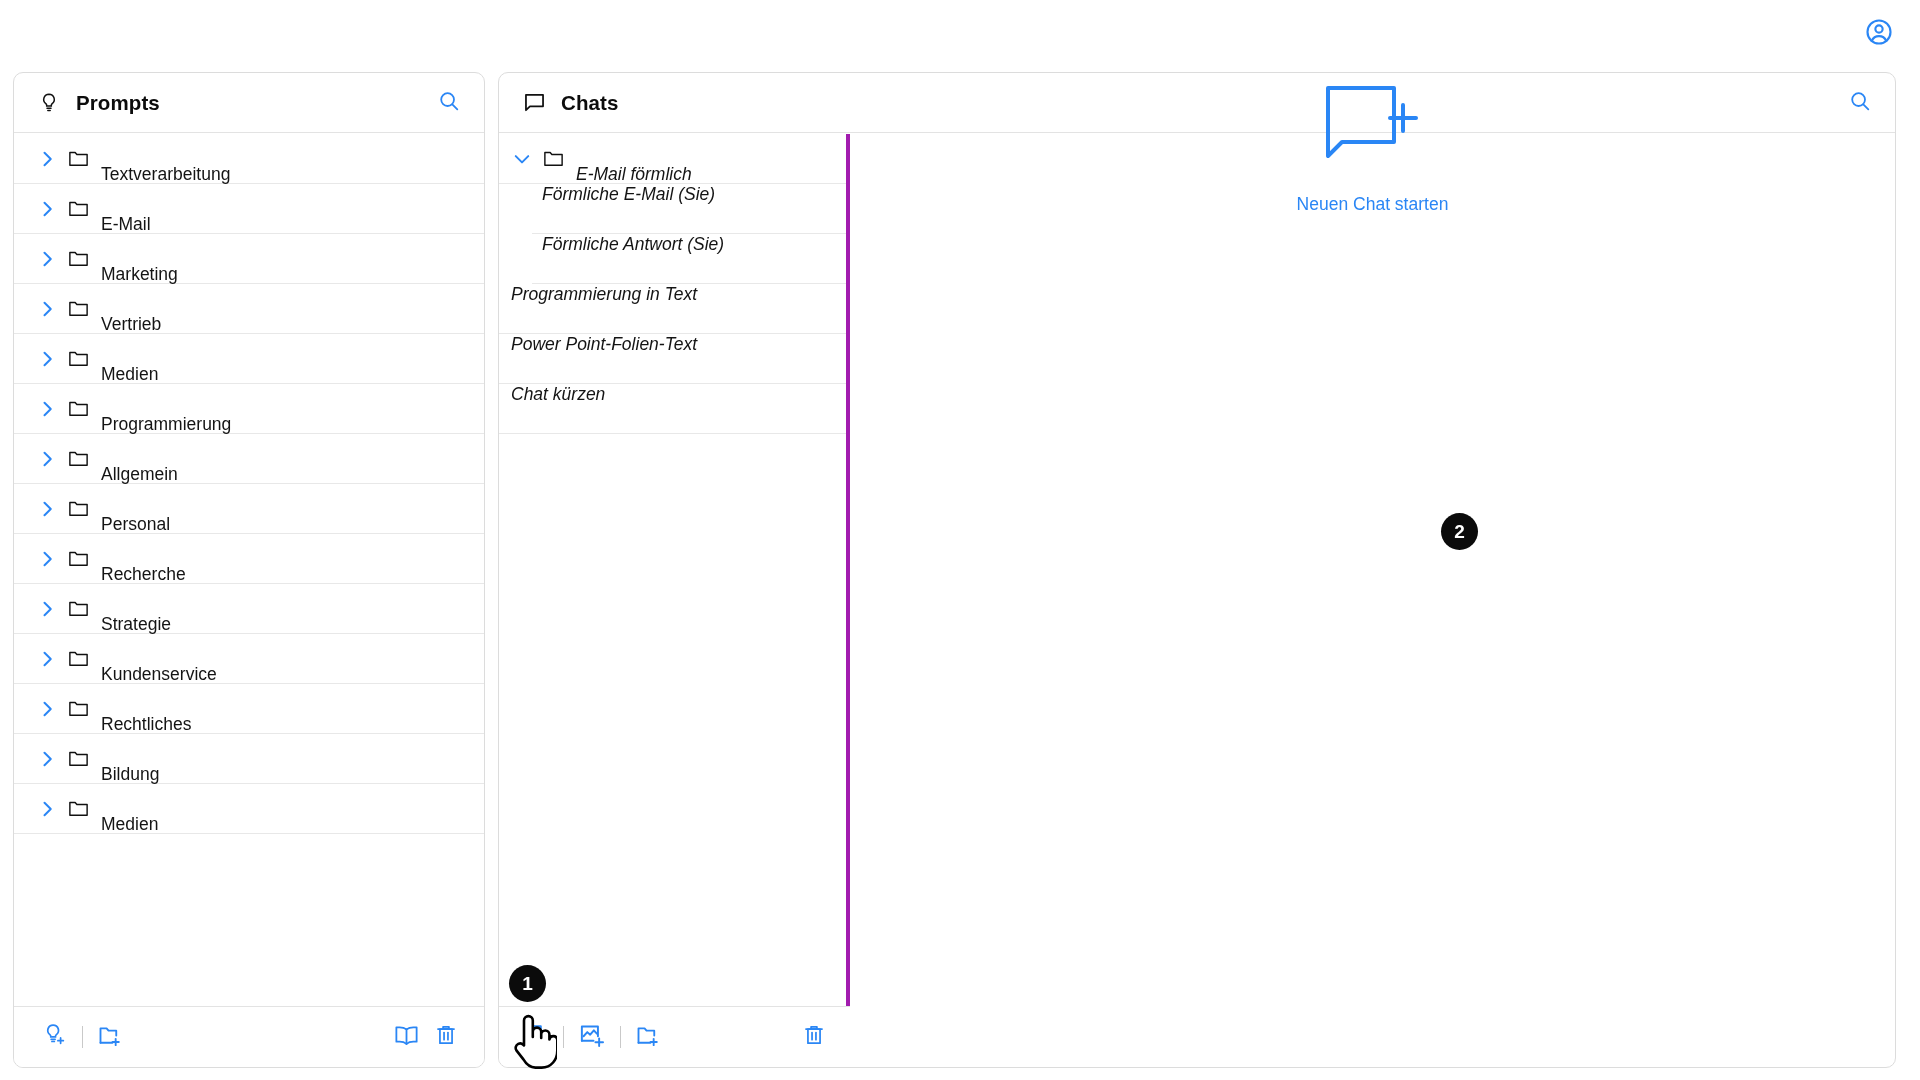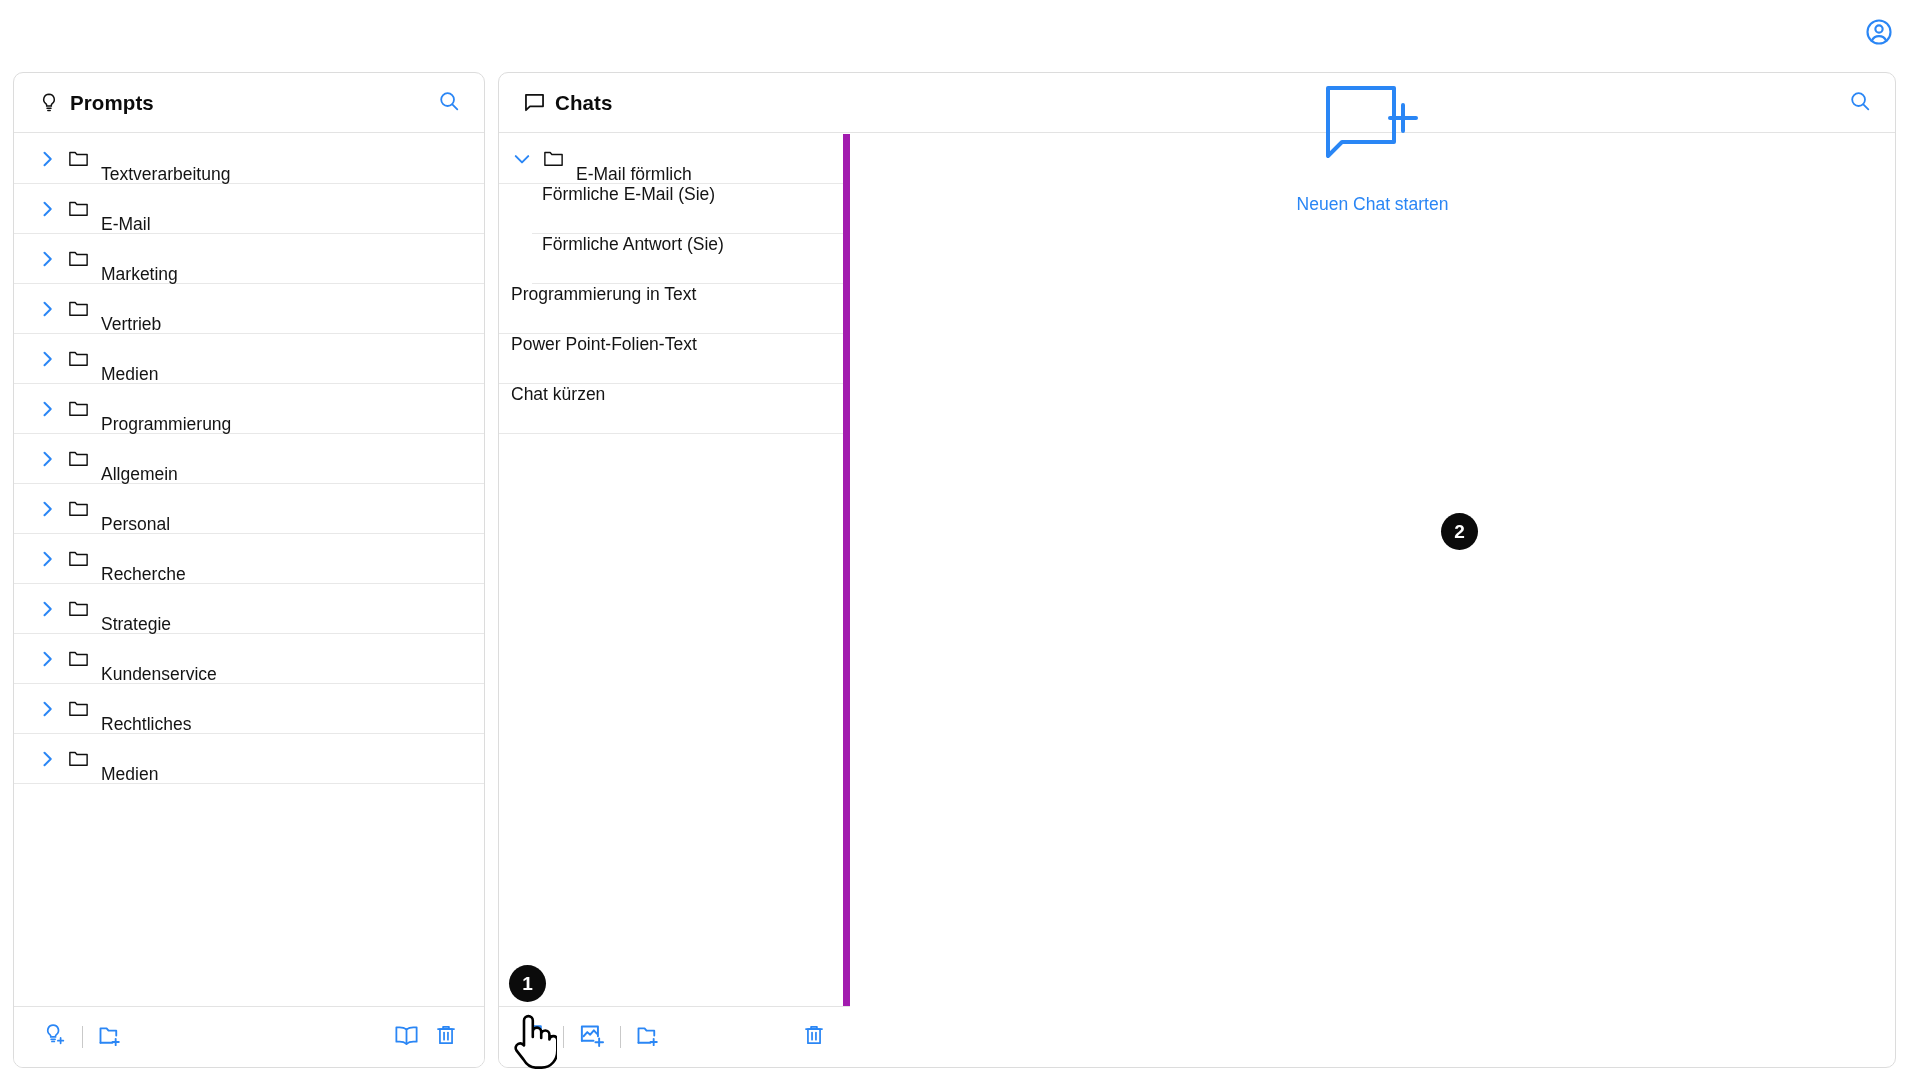"Prompts" .panel-header .title { margin-left: 8px -> 14px }
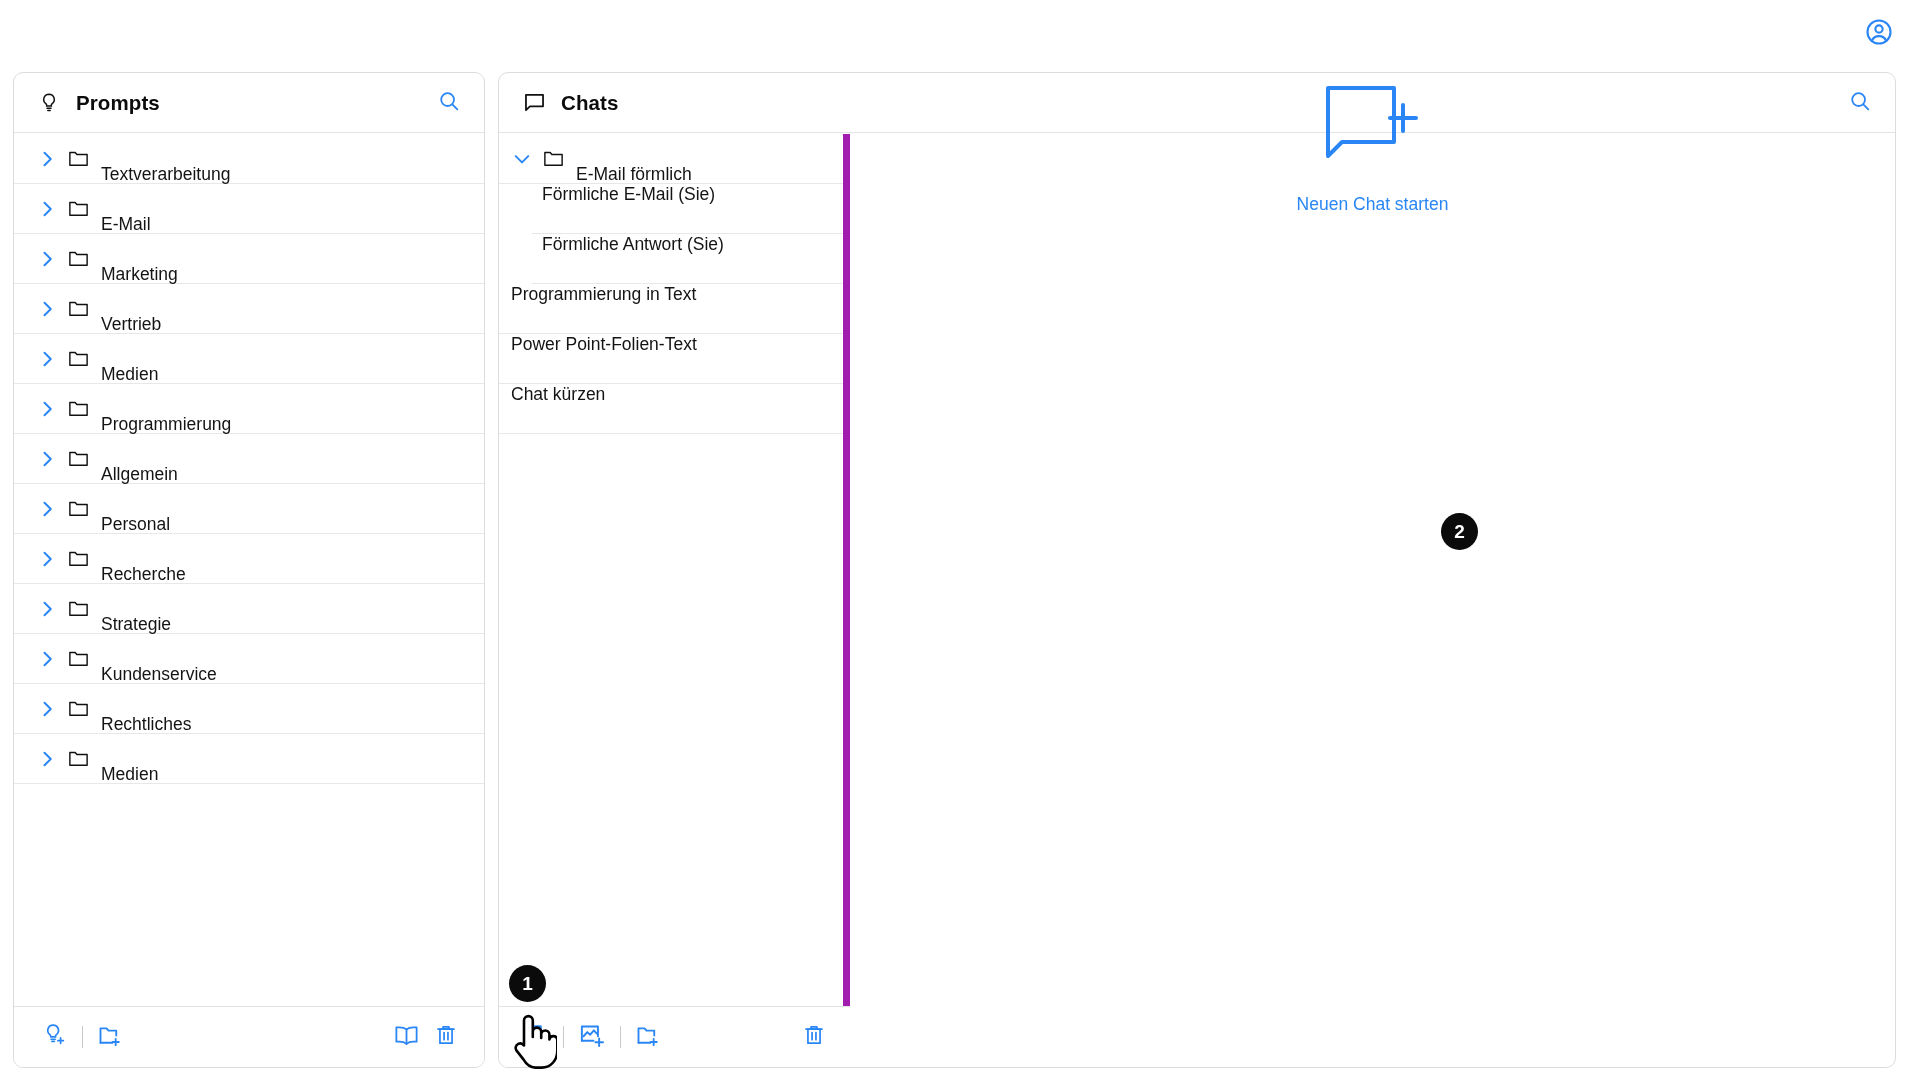"E-Mail förmlich" .chats-list { border-right: 7px solid #a21caf -> 4px solid #a21caf; font-style: none -> italic }
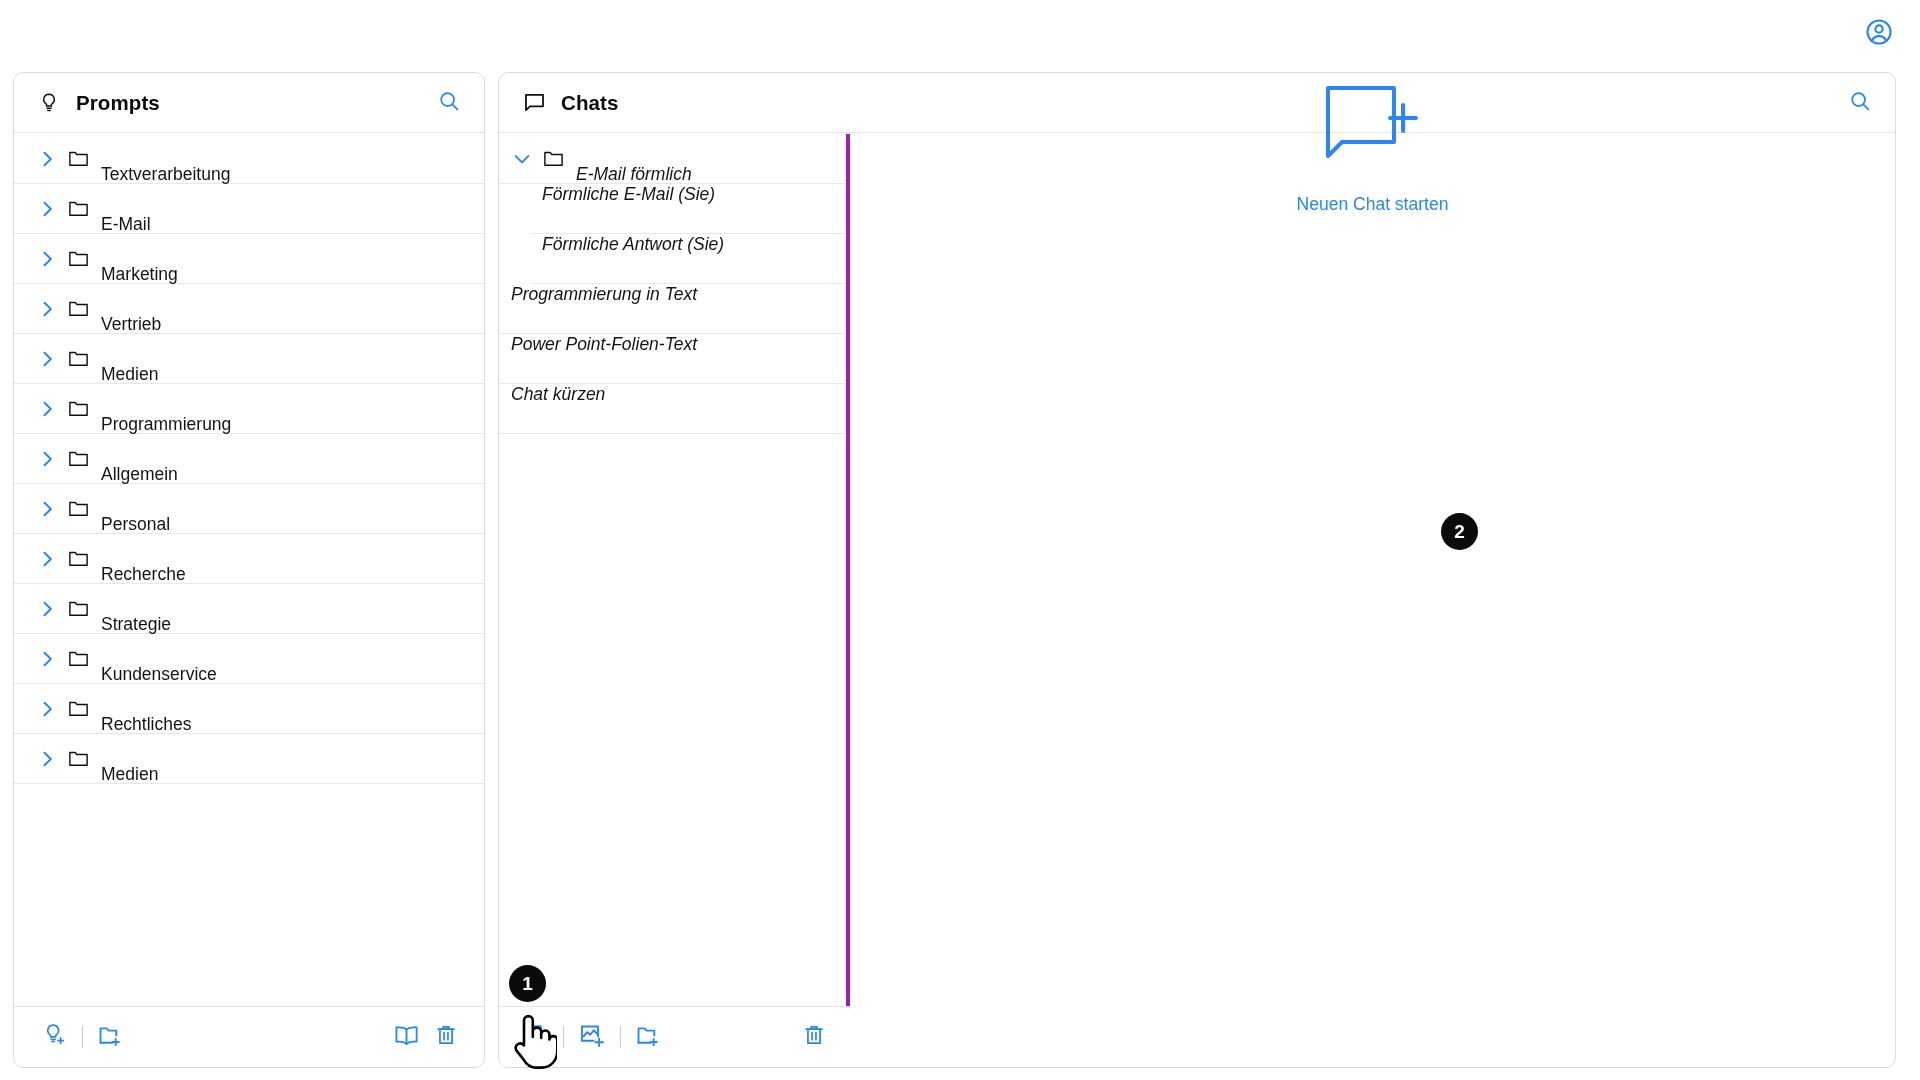"Bildung" div.tree-row { html: none -> <div> <span> <svg> <path></path> </svg> </span> <span> <svg> <path></path> </svg> </span> <span>Bildung</span> </div> }
